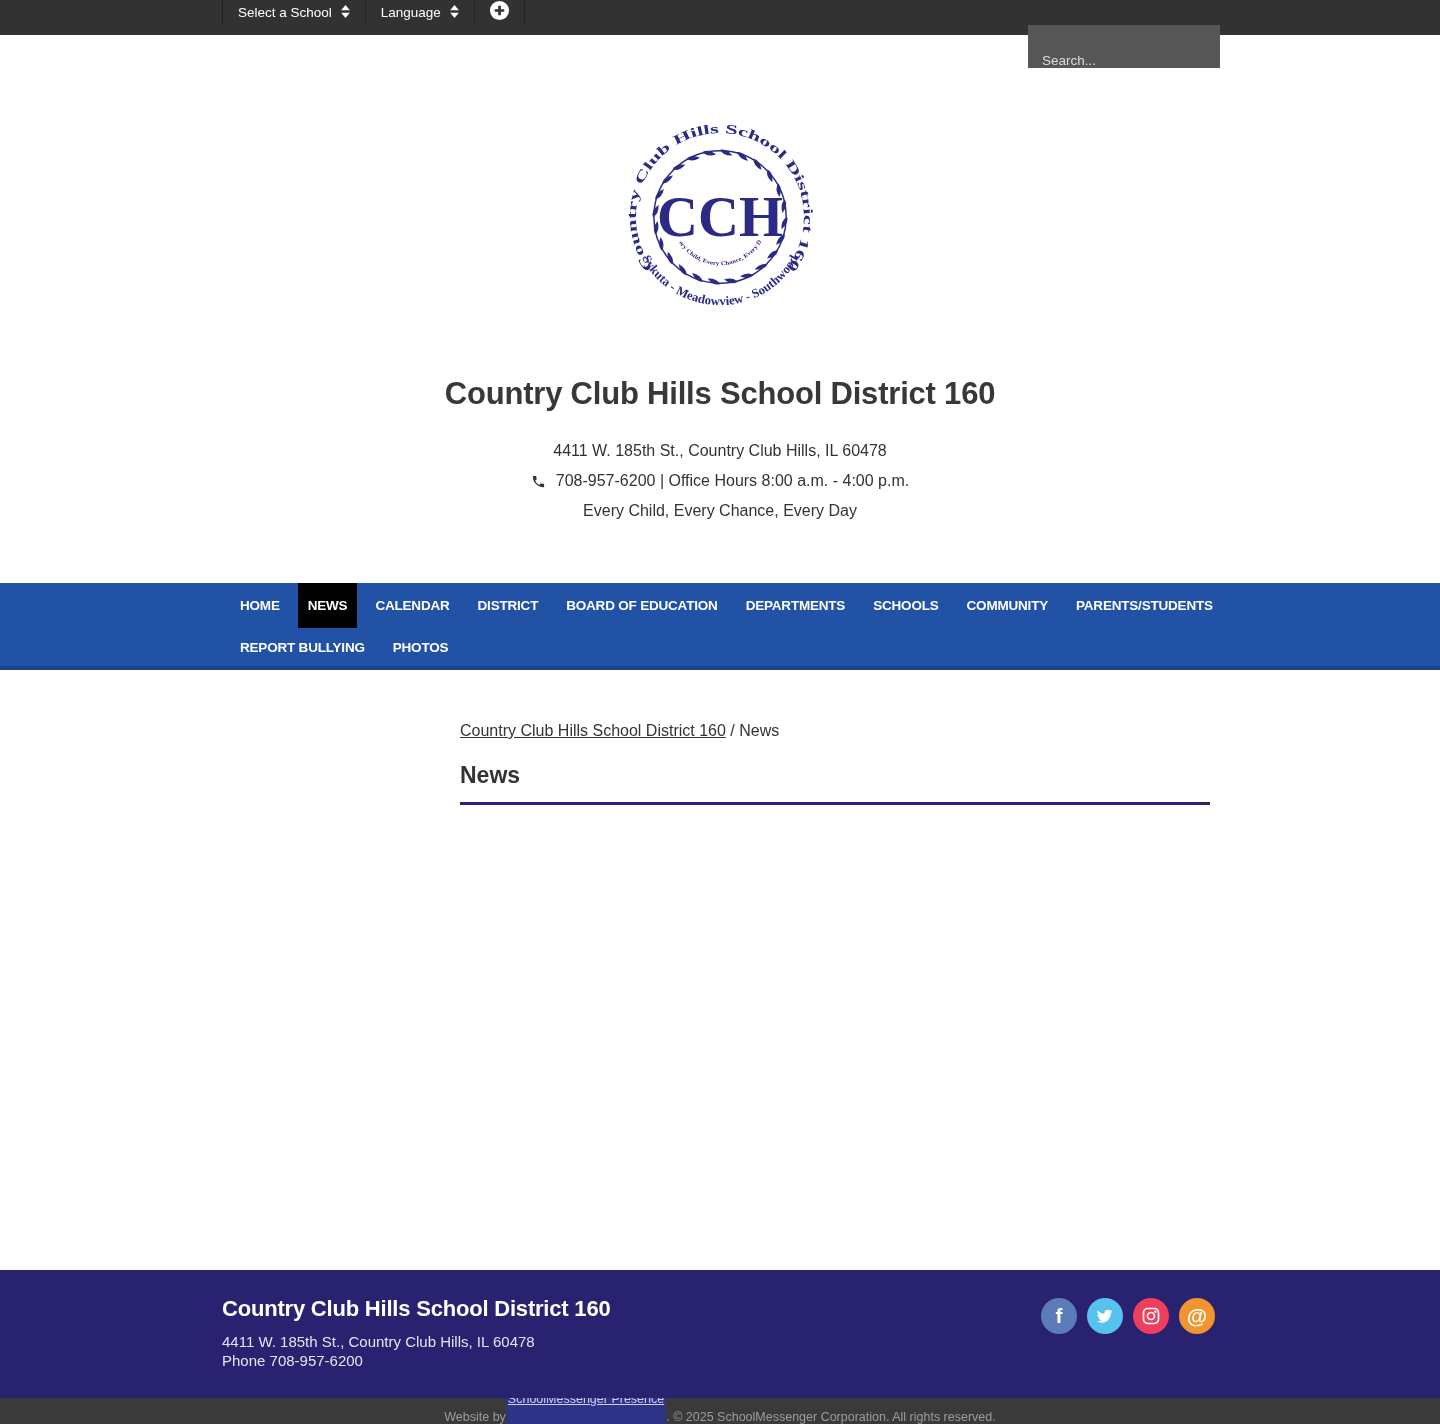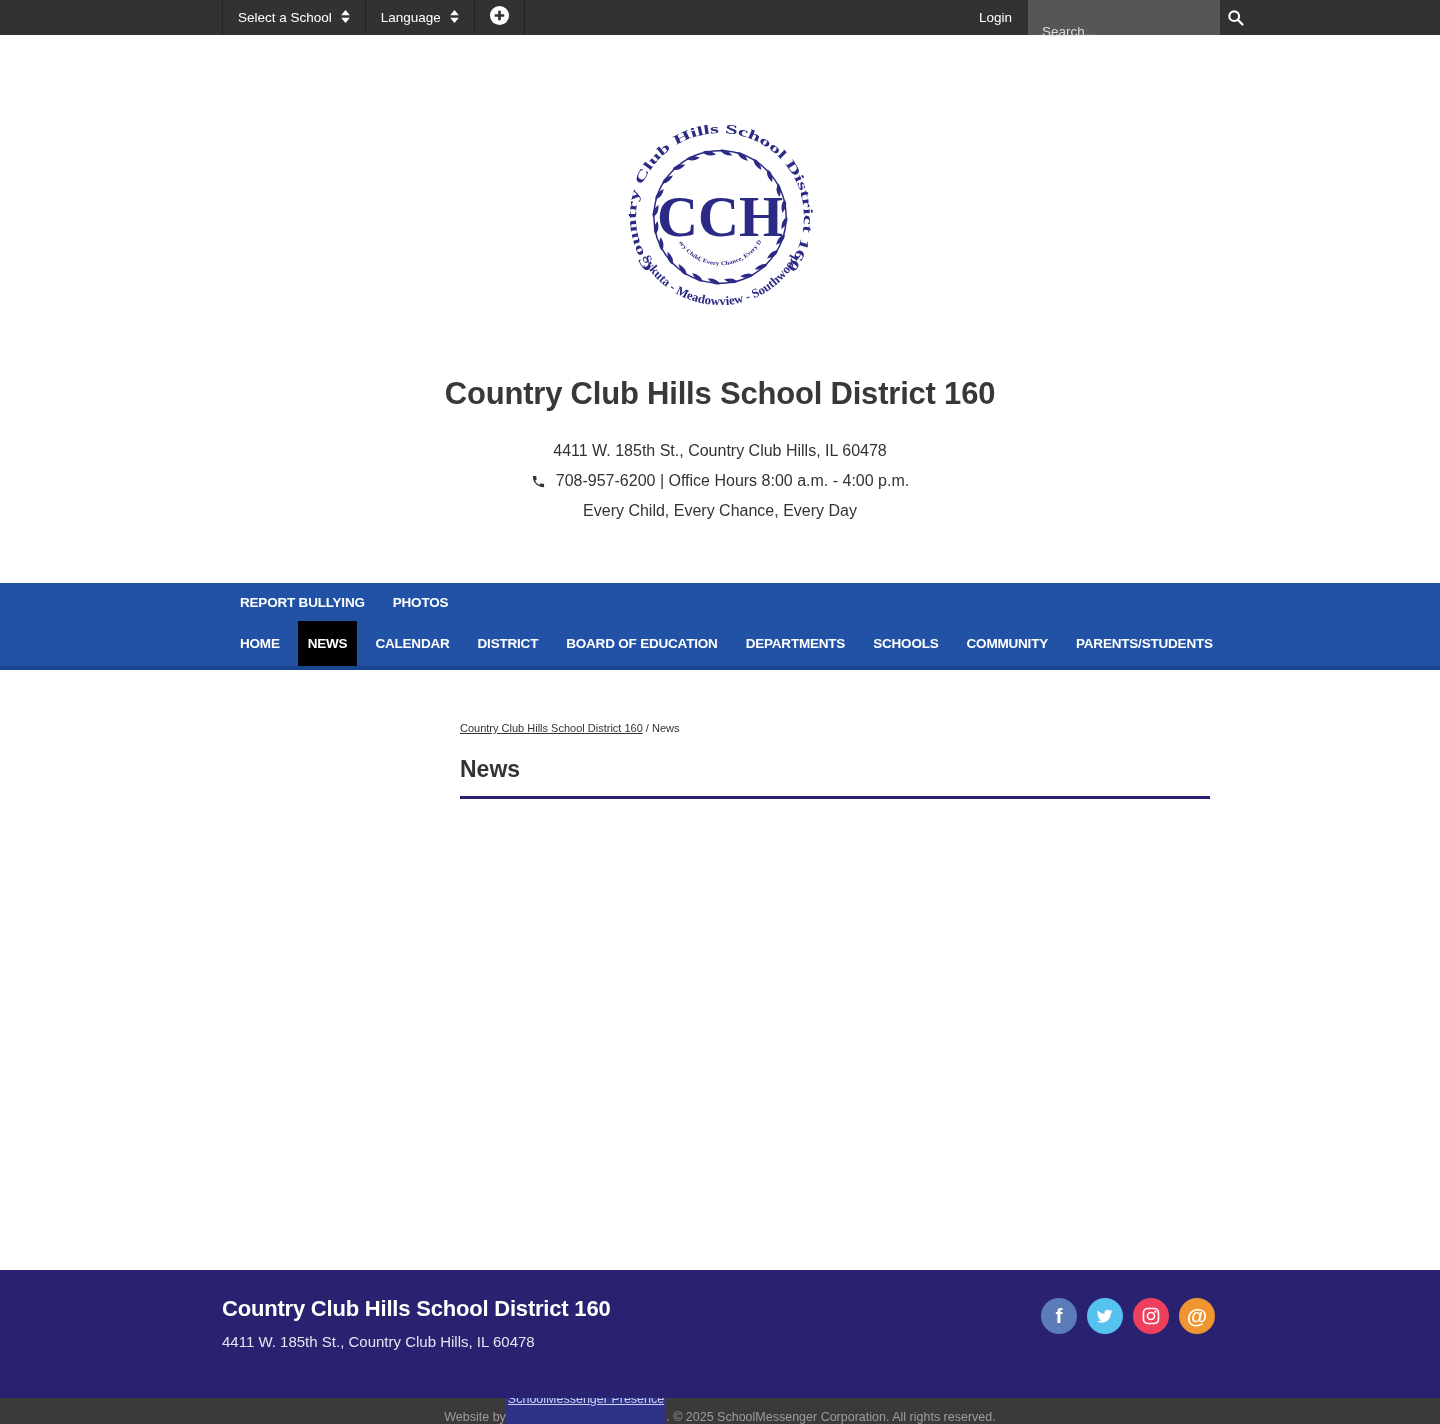"Select a School" .topbar { flex-direction: none -> column }
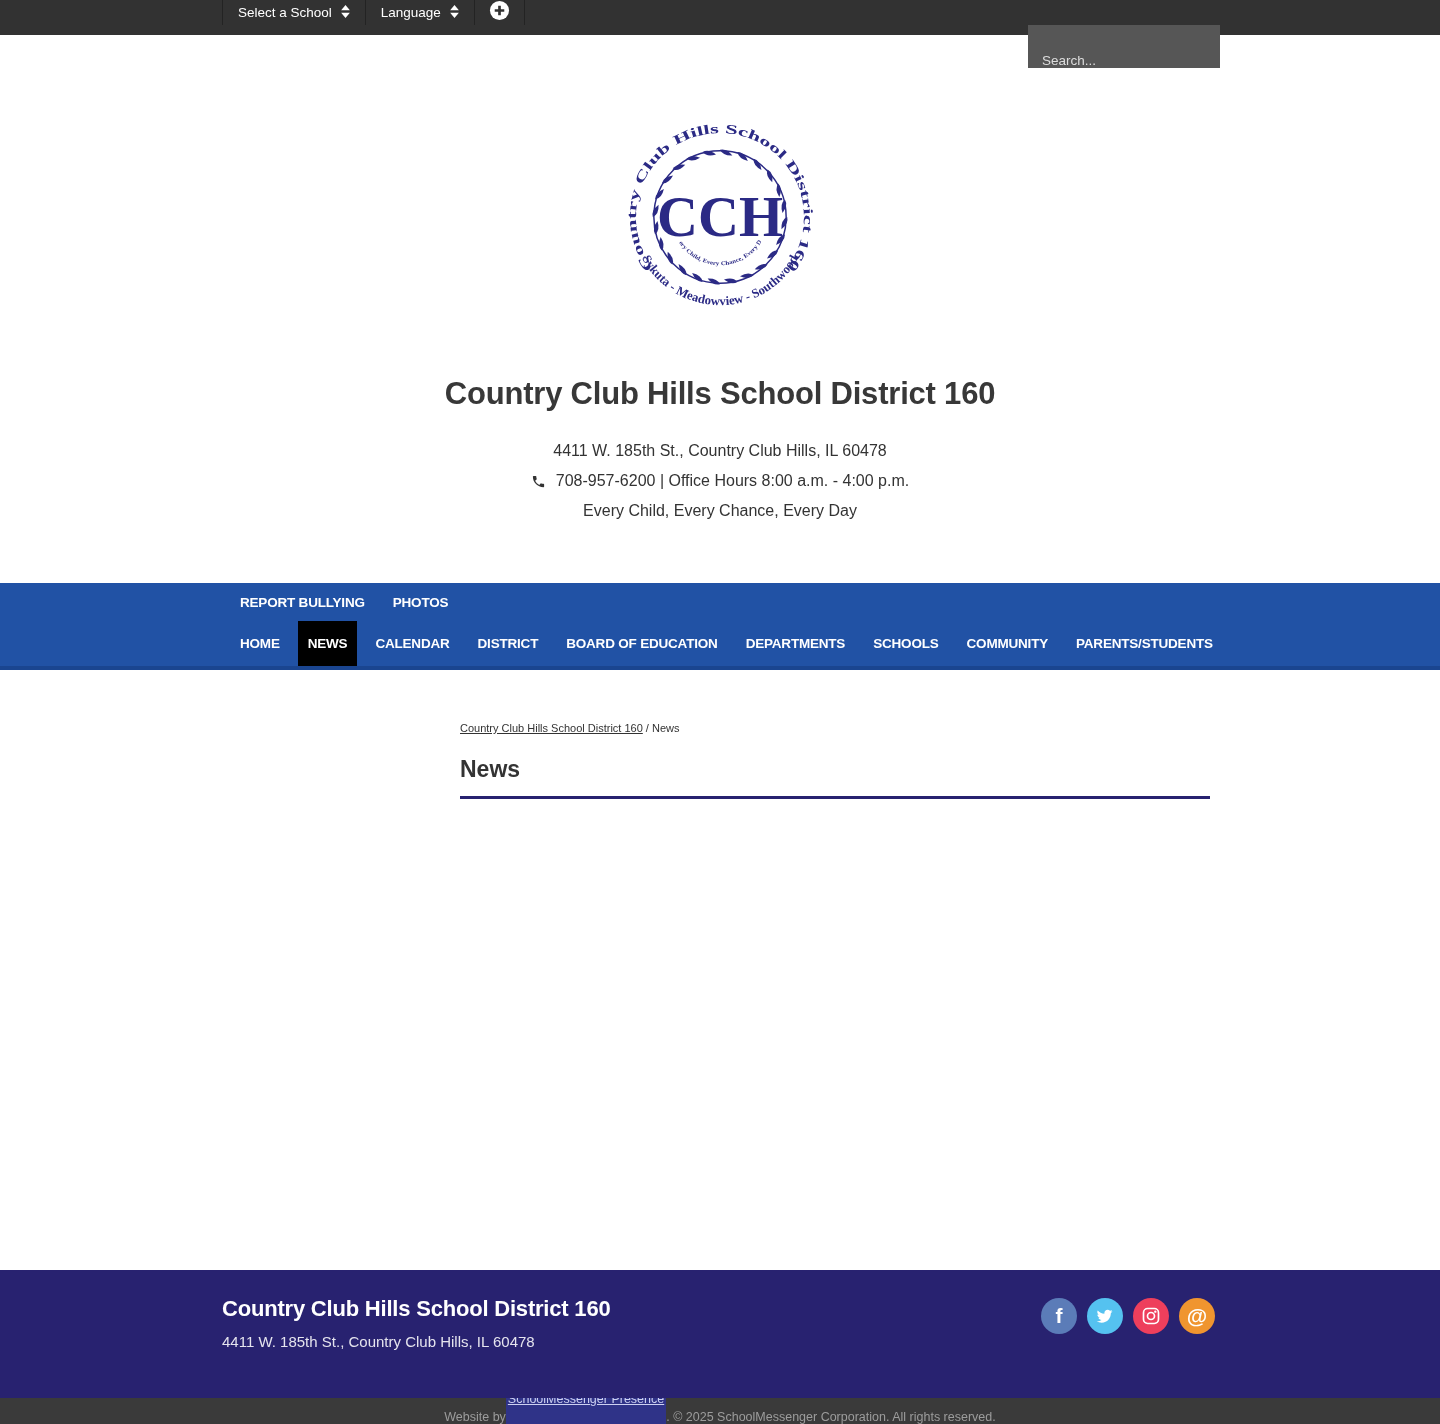"REPORT BULLYING" div.nav-row { order: before "HOME" -> after "HOME" }
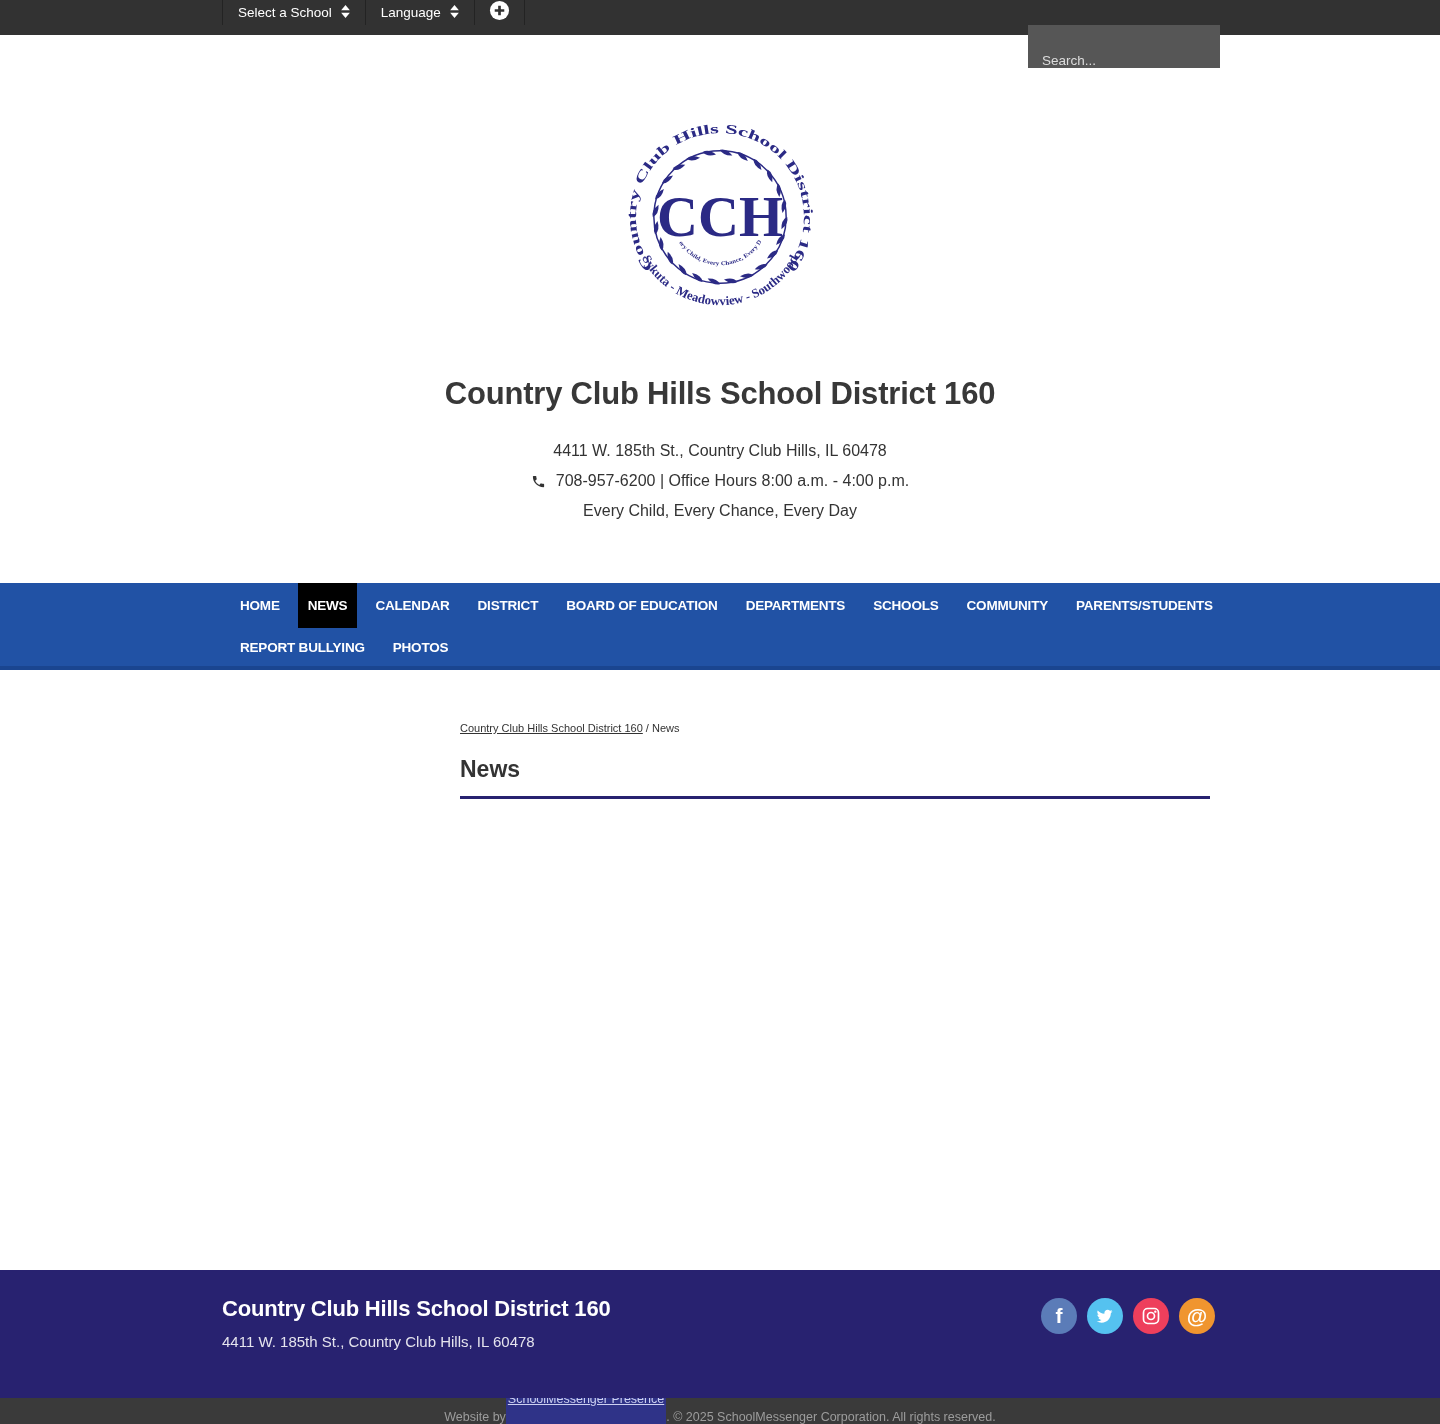"Country Club Hills School District 160 /" .breadcrumb { font-size: 11px -> 16px }
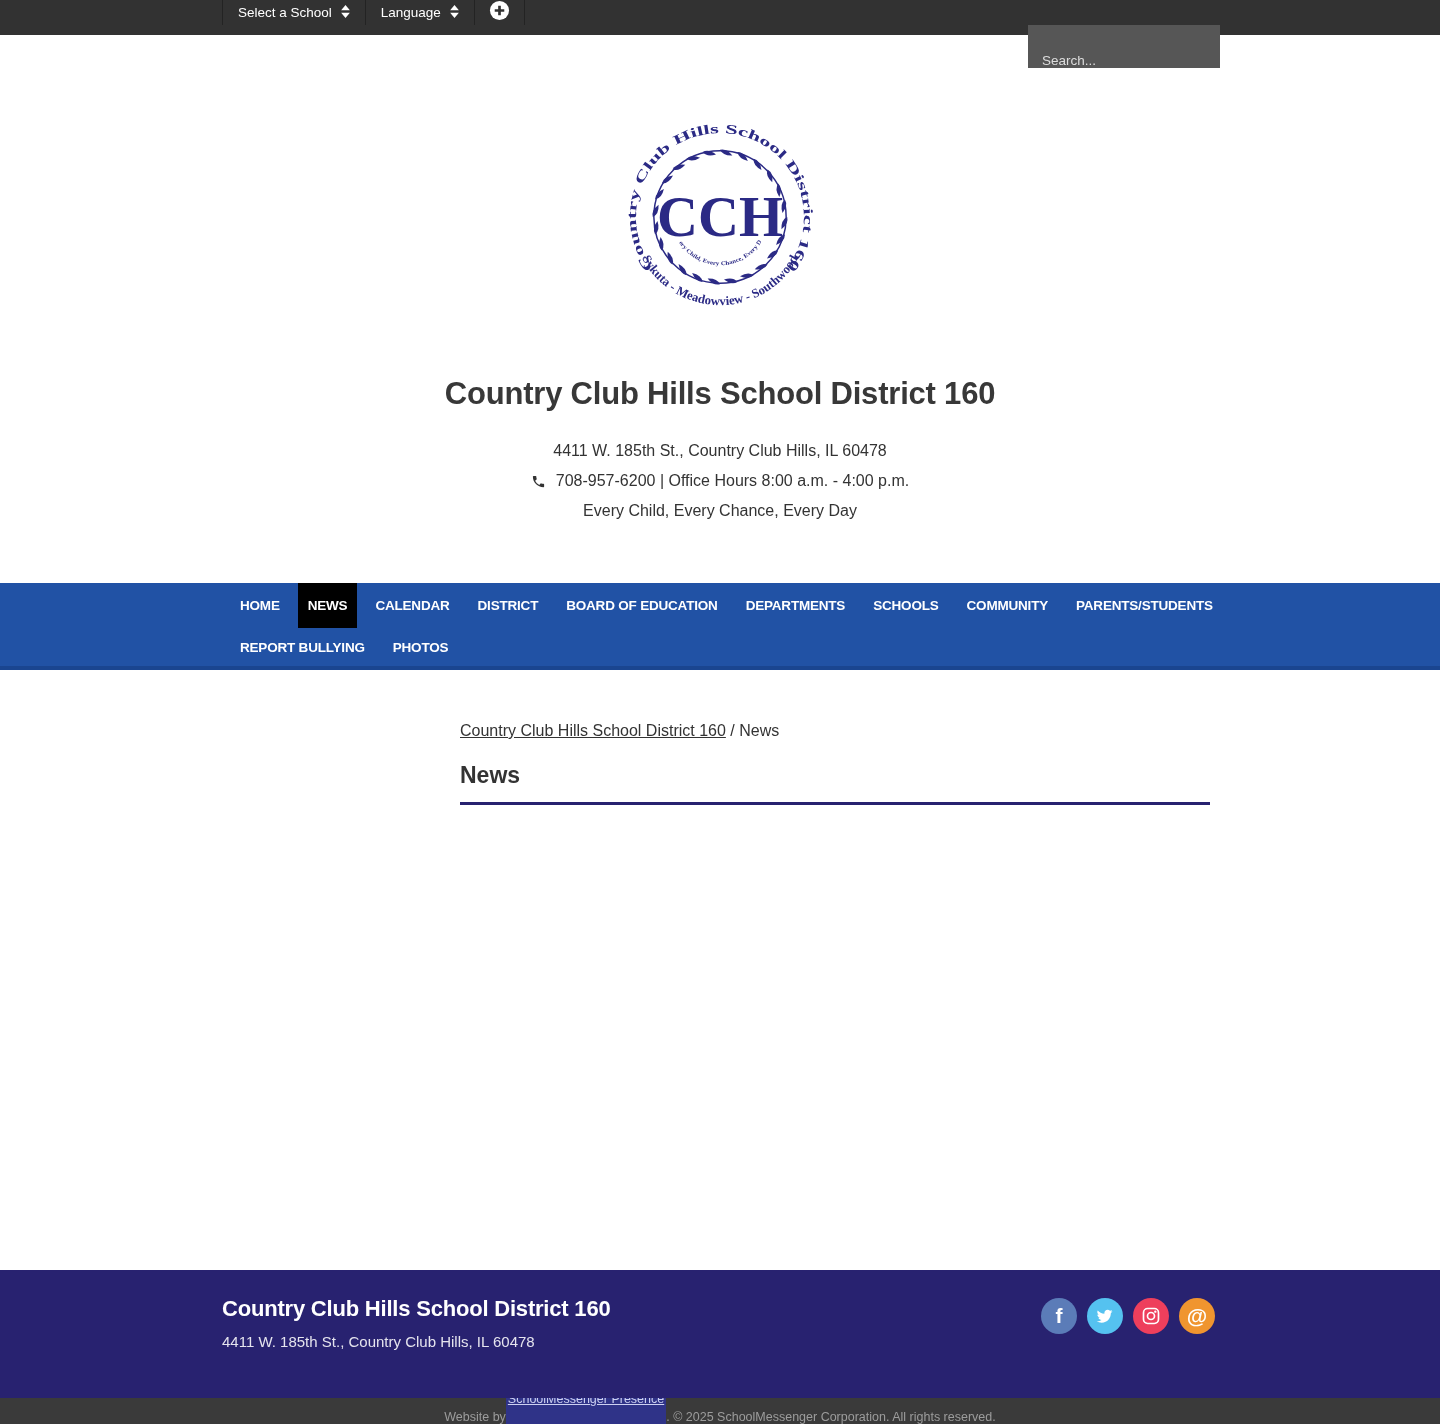"Phone 708-957-6200" div { html: none -> <div>Phone 708-957-6200</div> }
